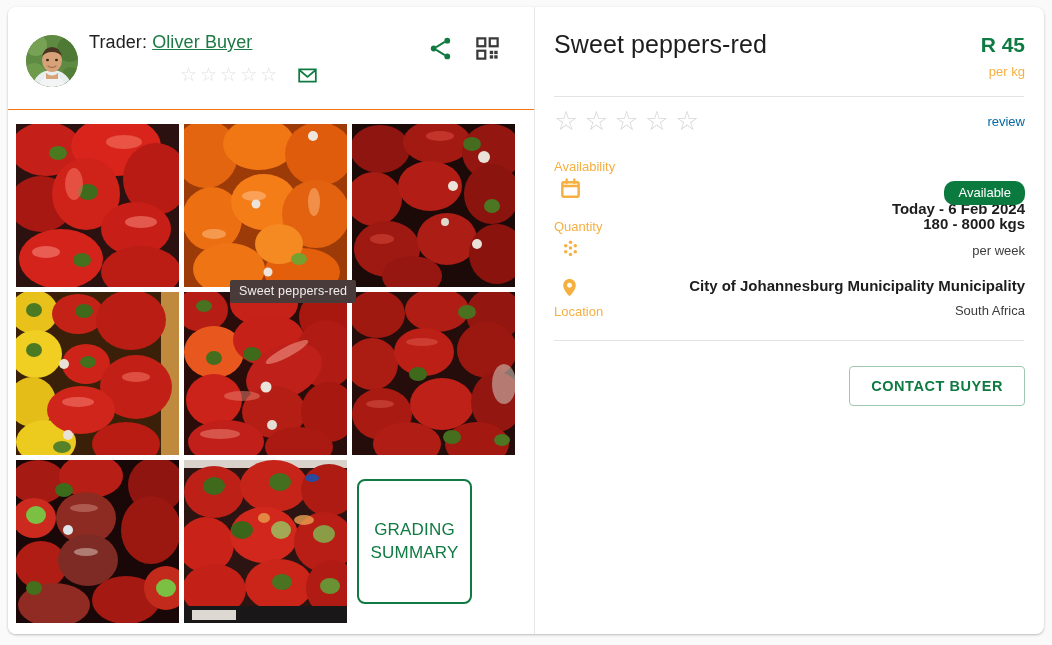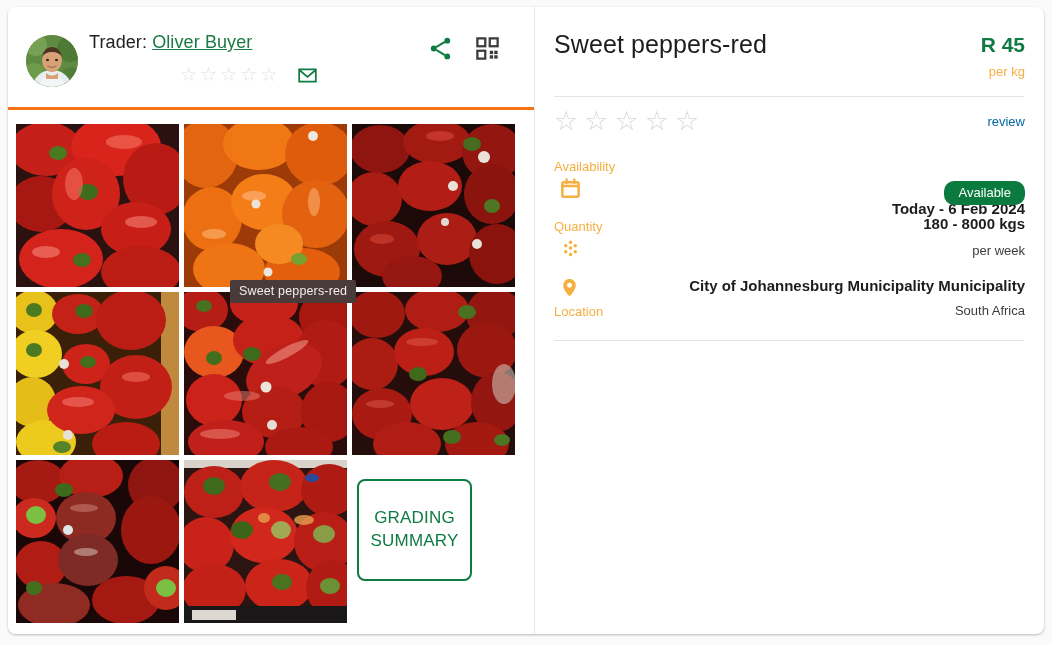"Trader: Oliver Buyer" .trader-header { border-bottom: 3px solid #f97316 -> 1px solid #f97316 }
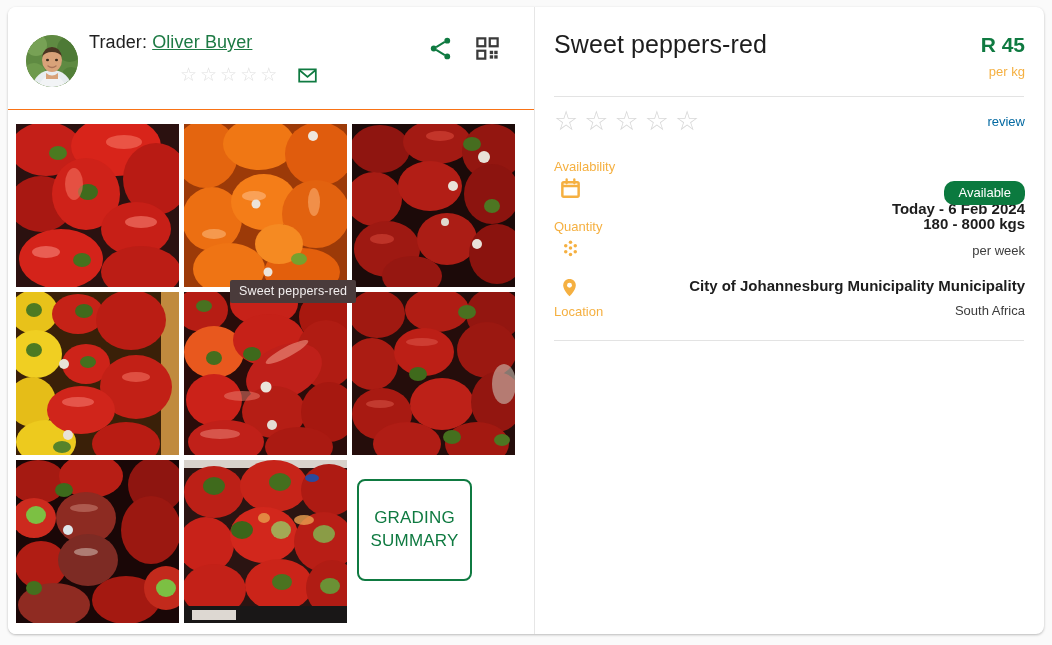"CONTACT BUYER" button.contact-btn { html: none -> <button>CONTACT BUYER</button> }
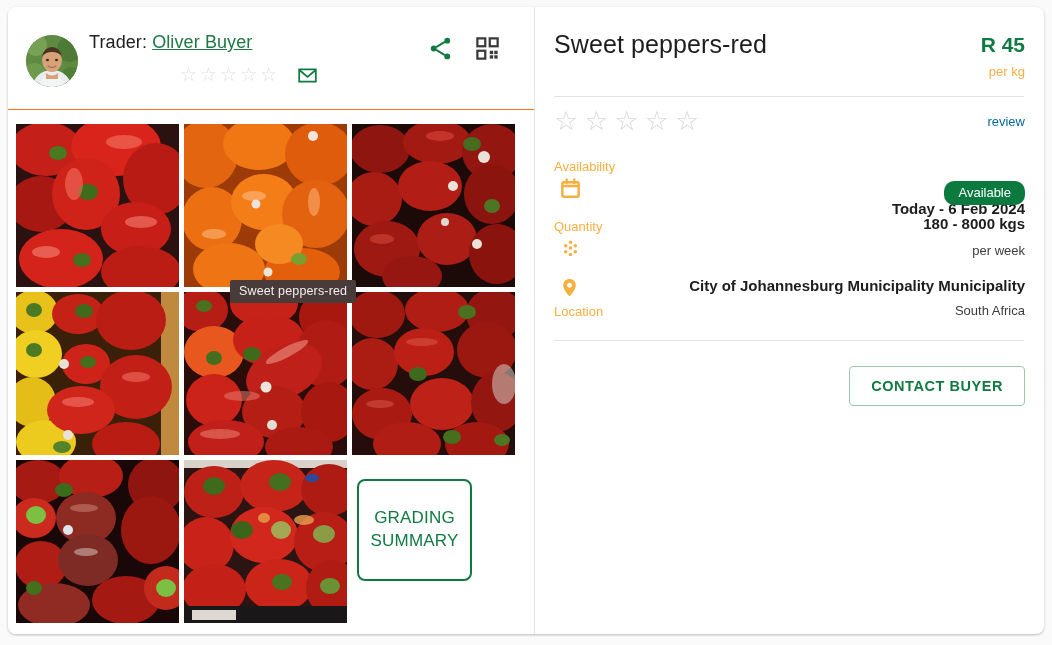"GRADING" .grading-card { height: 102px -> 125px }
